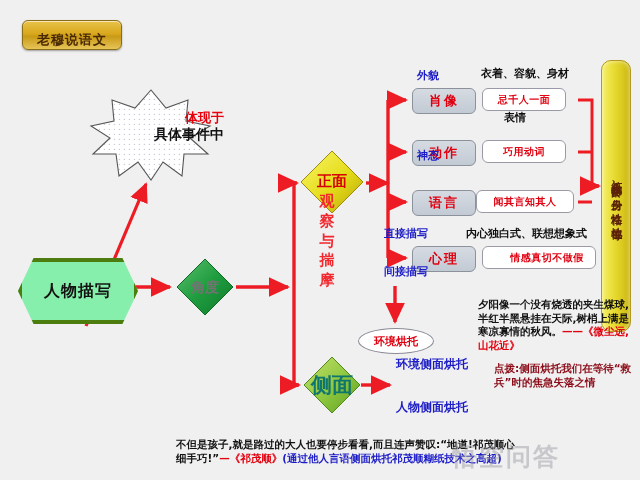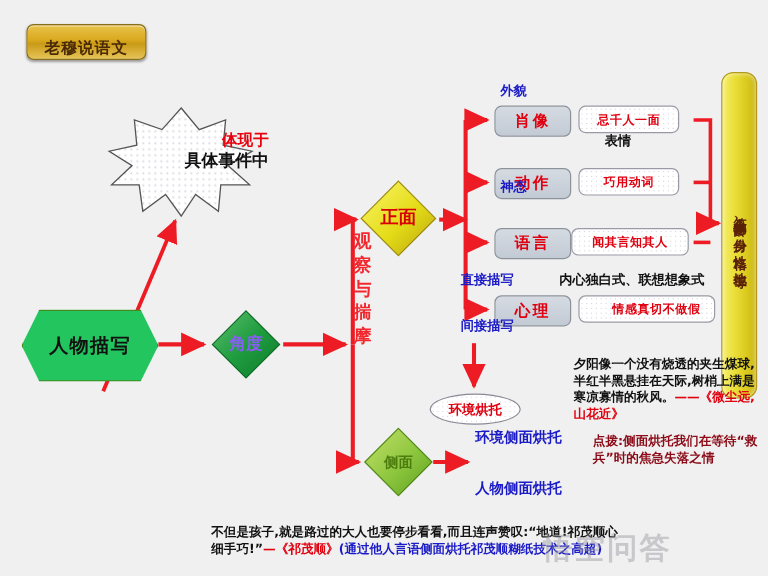"衣着、容貌、身材" div.blk { html: none -> <div>衣着、容貌、身材</div> }
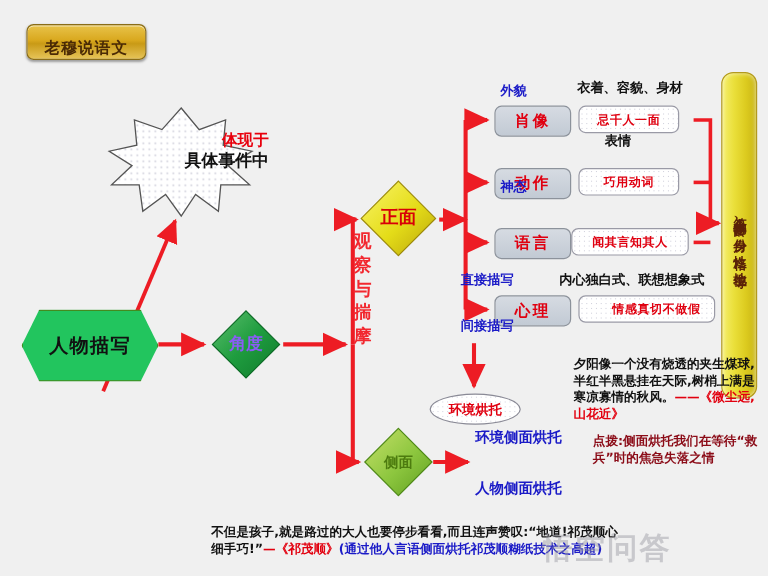"观察与揣摩" .vert-red { left: 289px -> 314px }
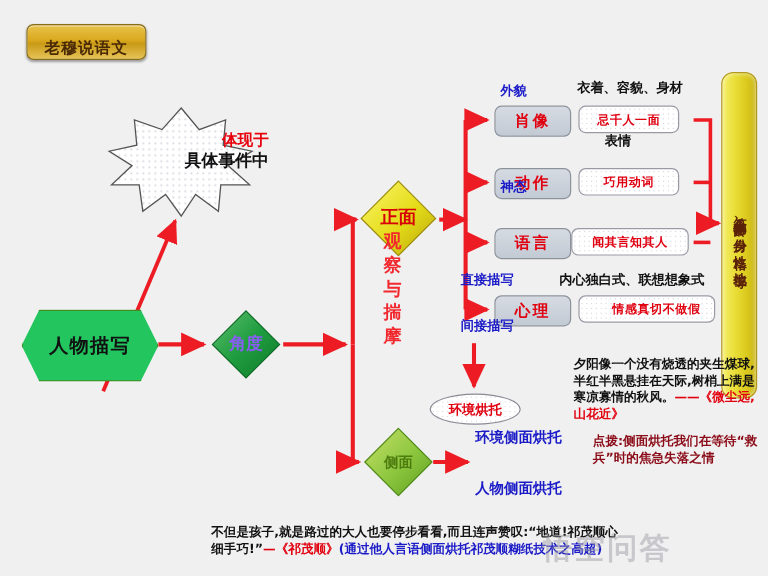"人物描写" .hexa { background: #22c55e -> #86efac; border: 1px solid #4d7c0f -> 4px solid #4d7c0f }
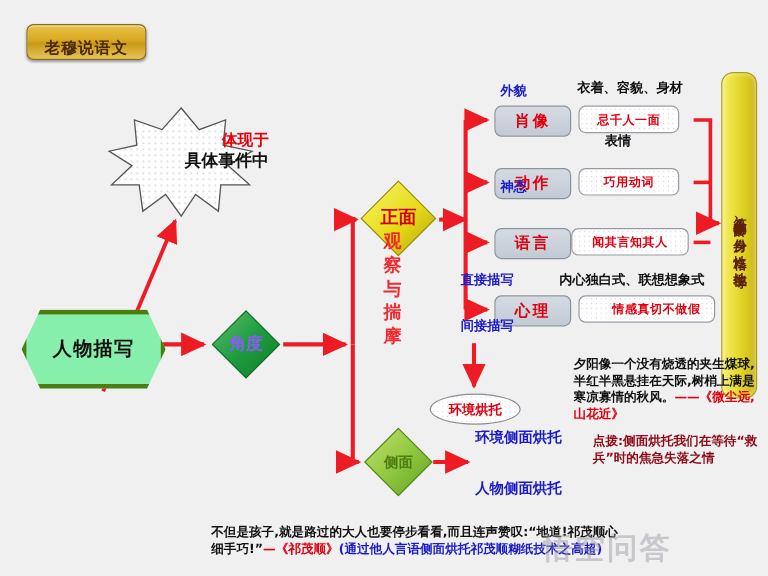"角度" #d-jiaodu .dlabel { color: #8b5cf6 -> #737373 }
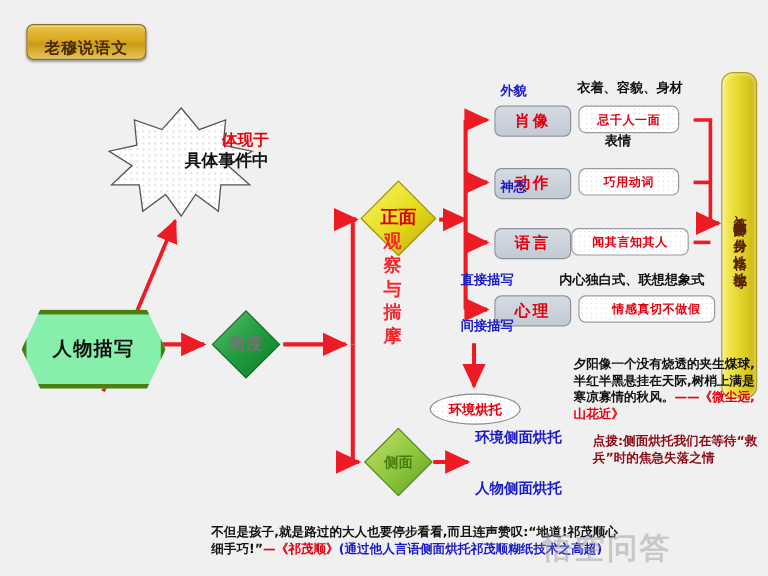"侧面" #d-cemian .dlabel { color: #4d7c0f -> #0f766e; font-size: 12px -> 21px }
